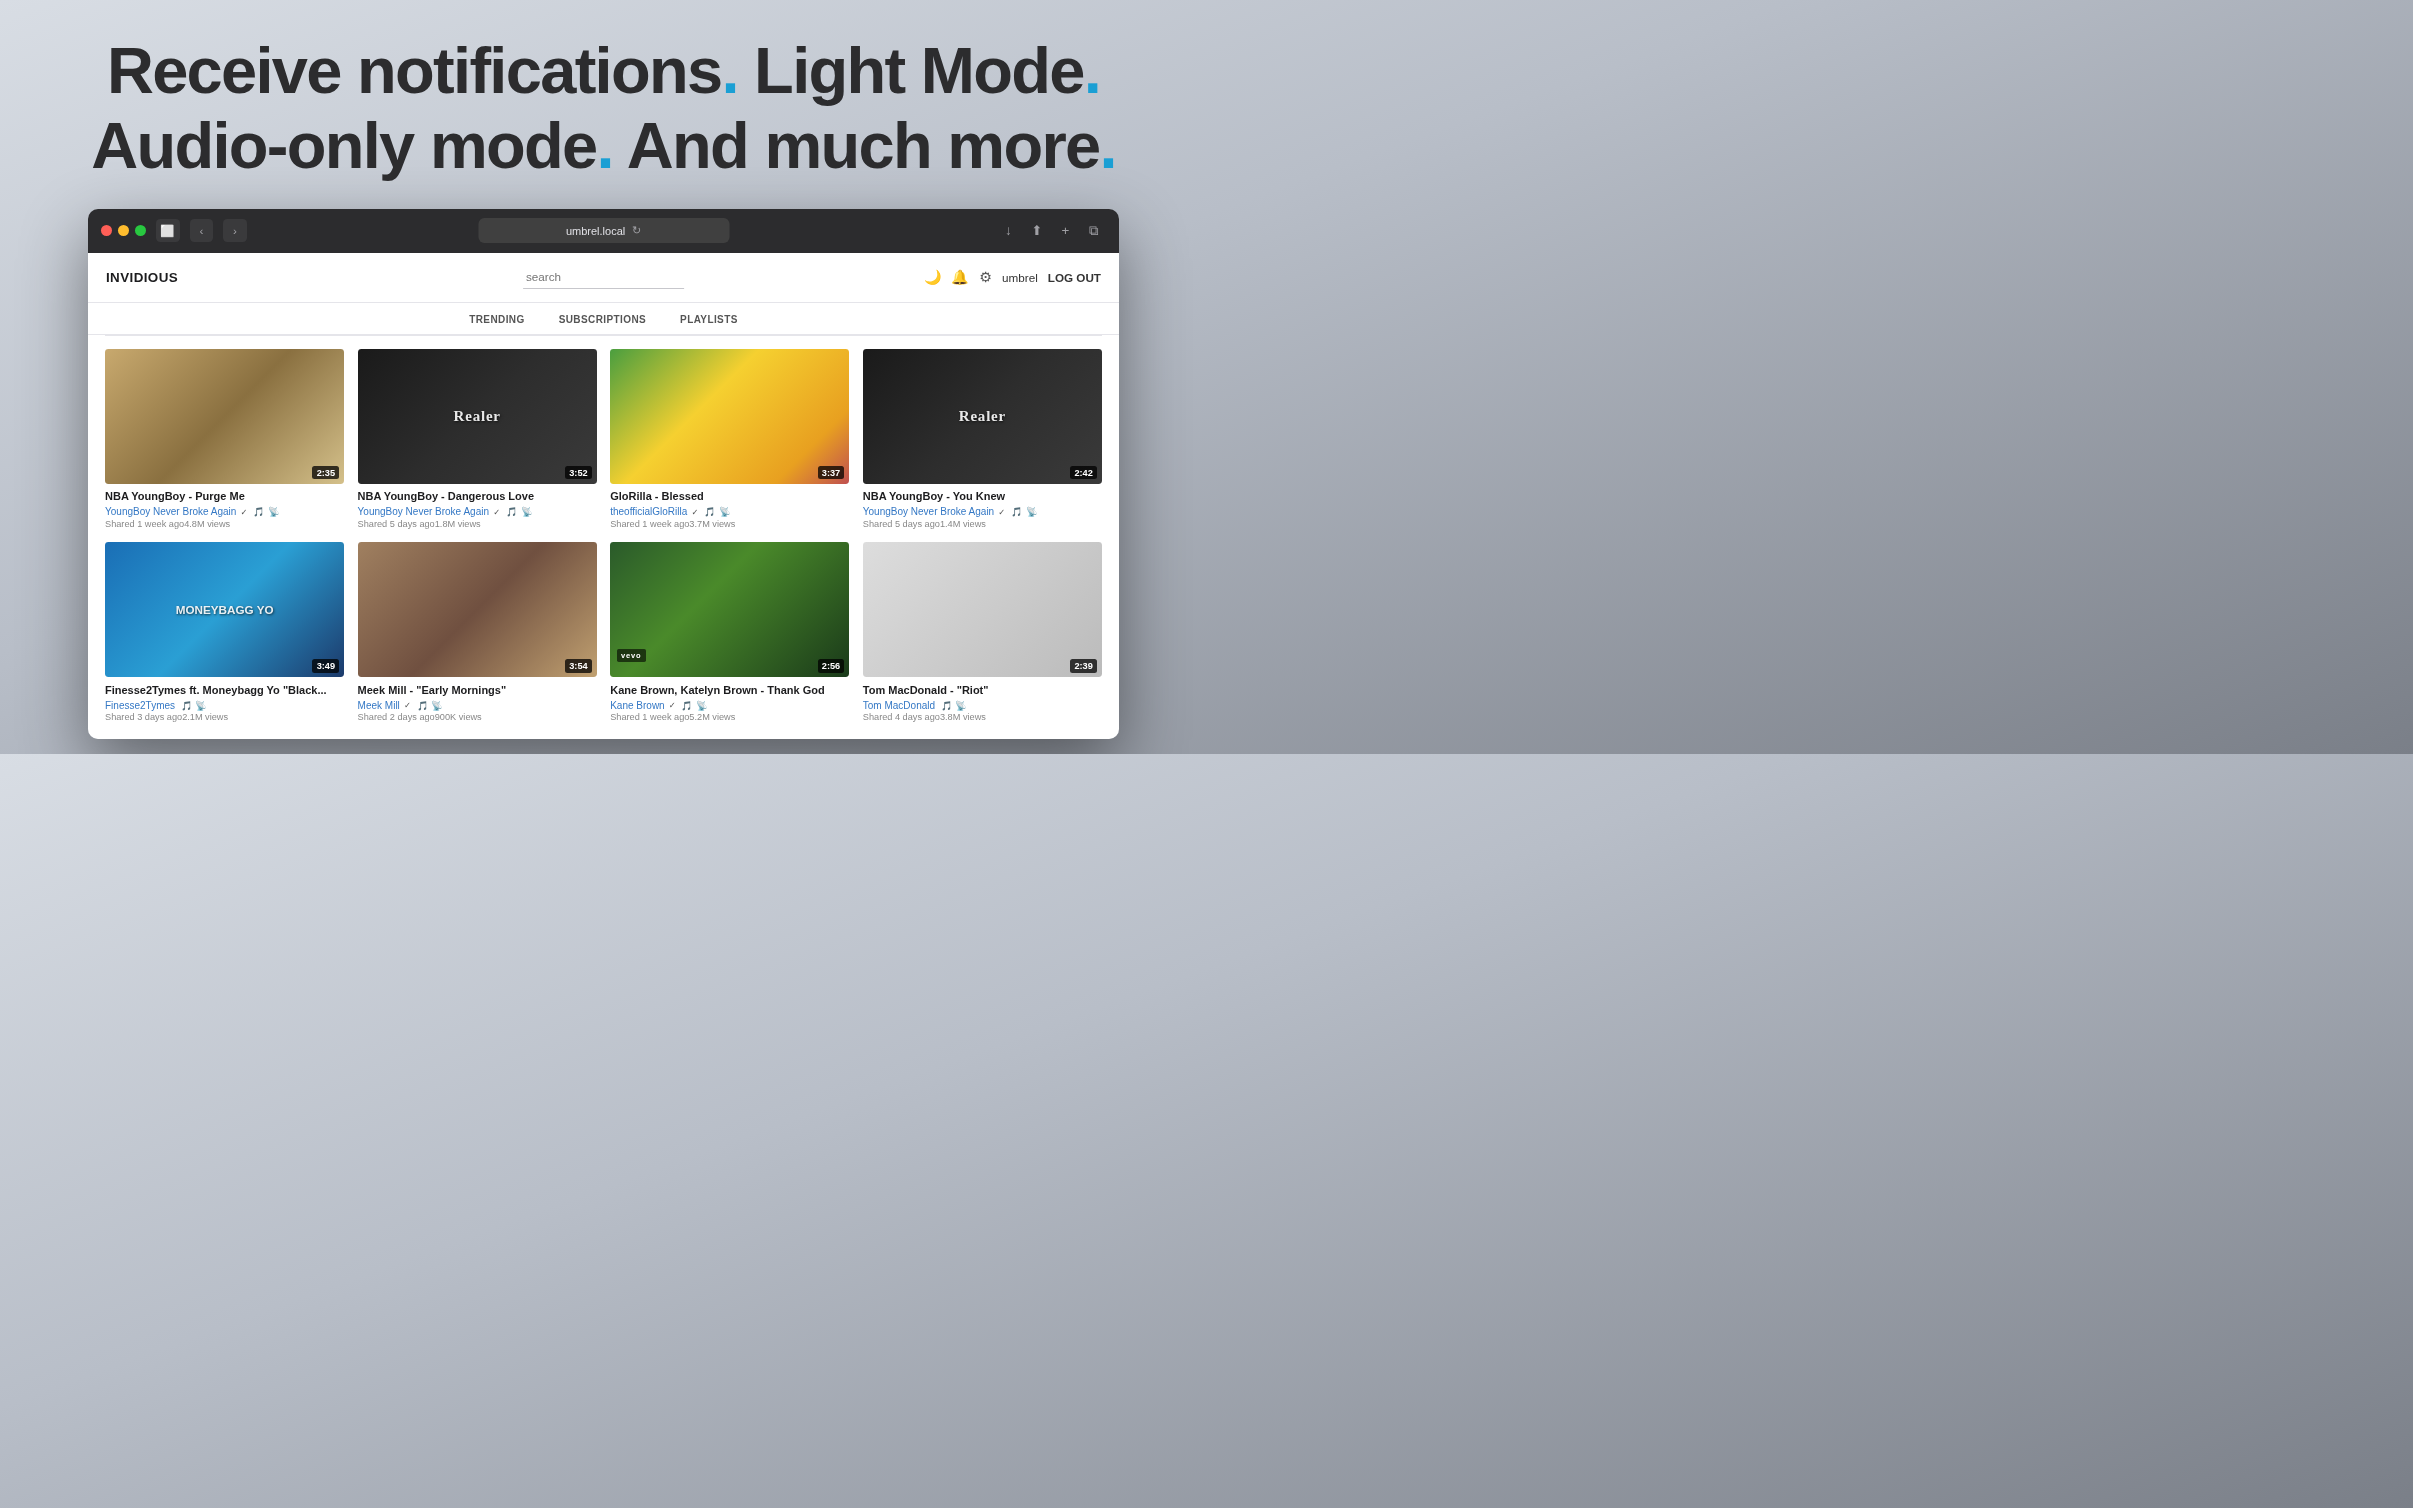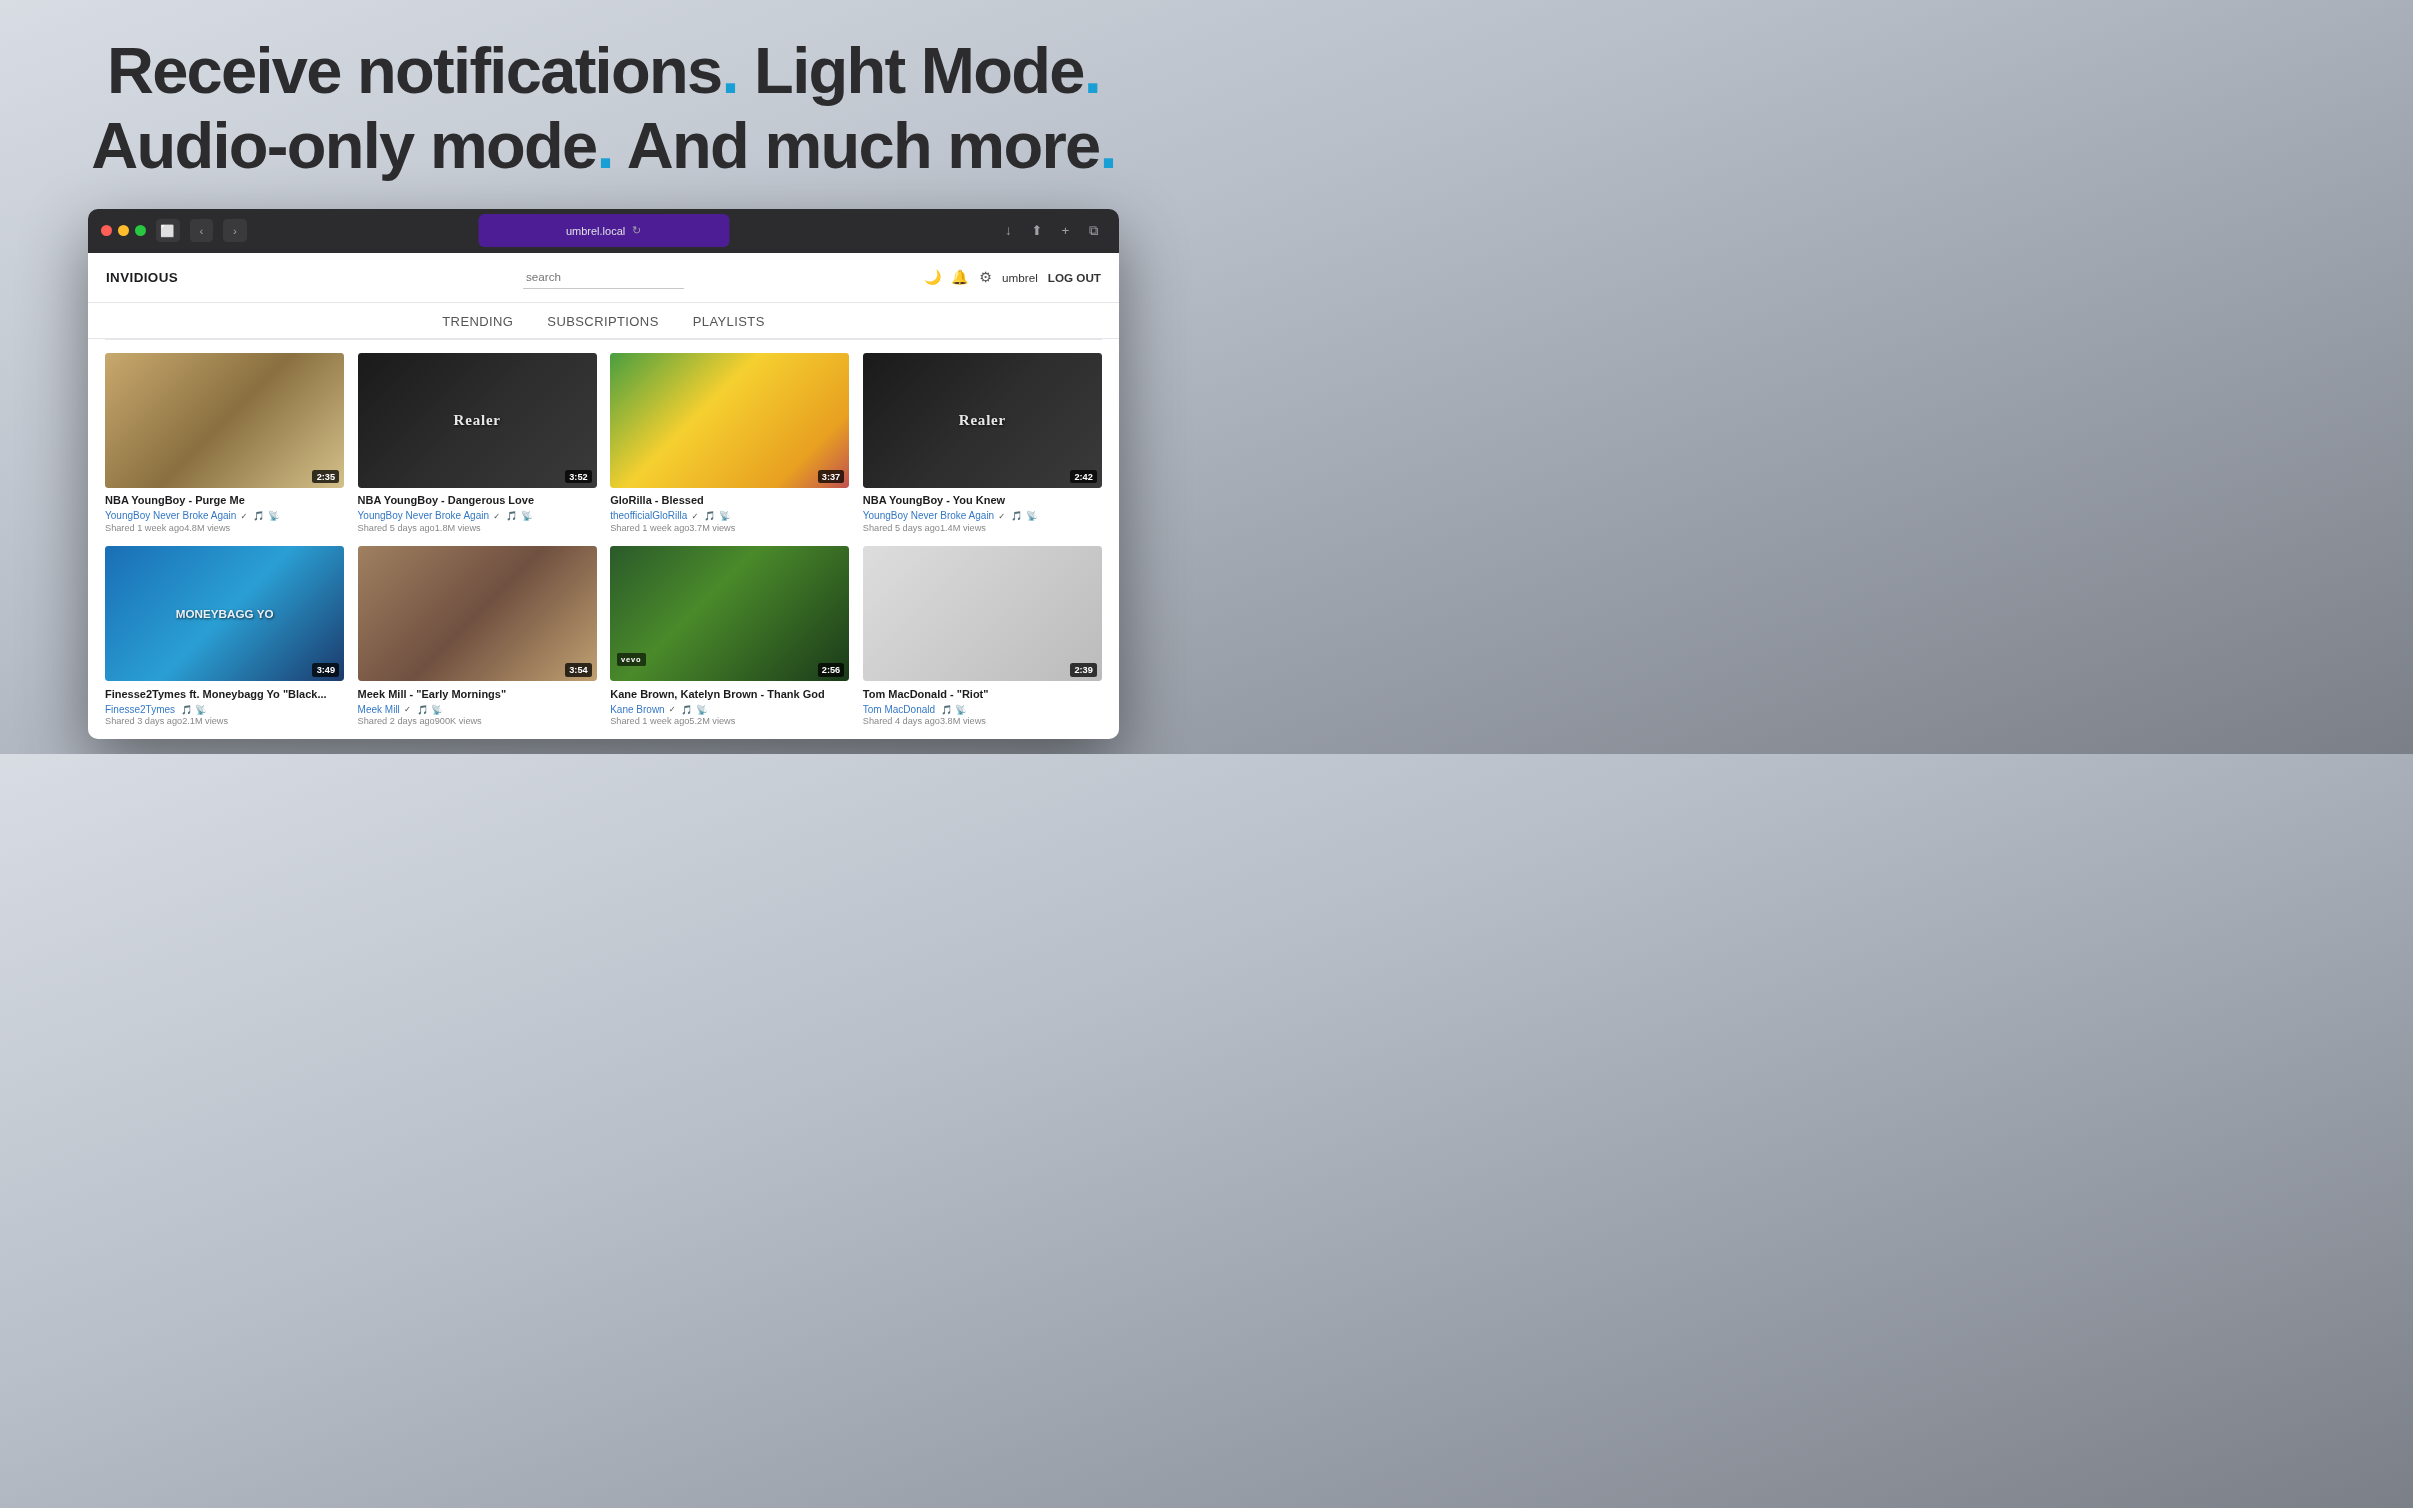"umbrel.local" .address-bar { background: #4c1d95 -> #404040; height: 33px -> 25px }
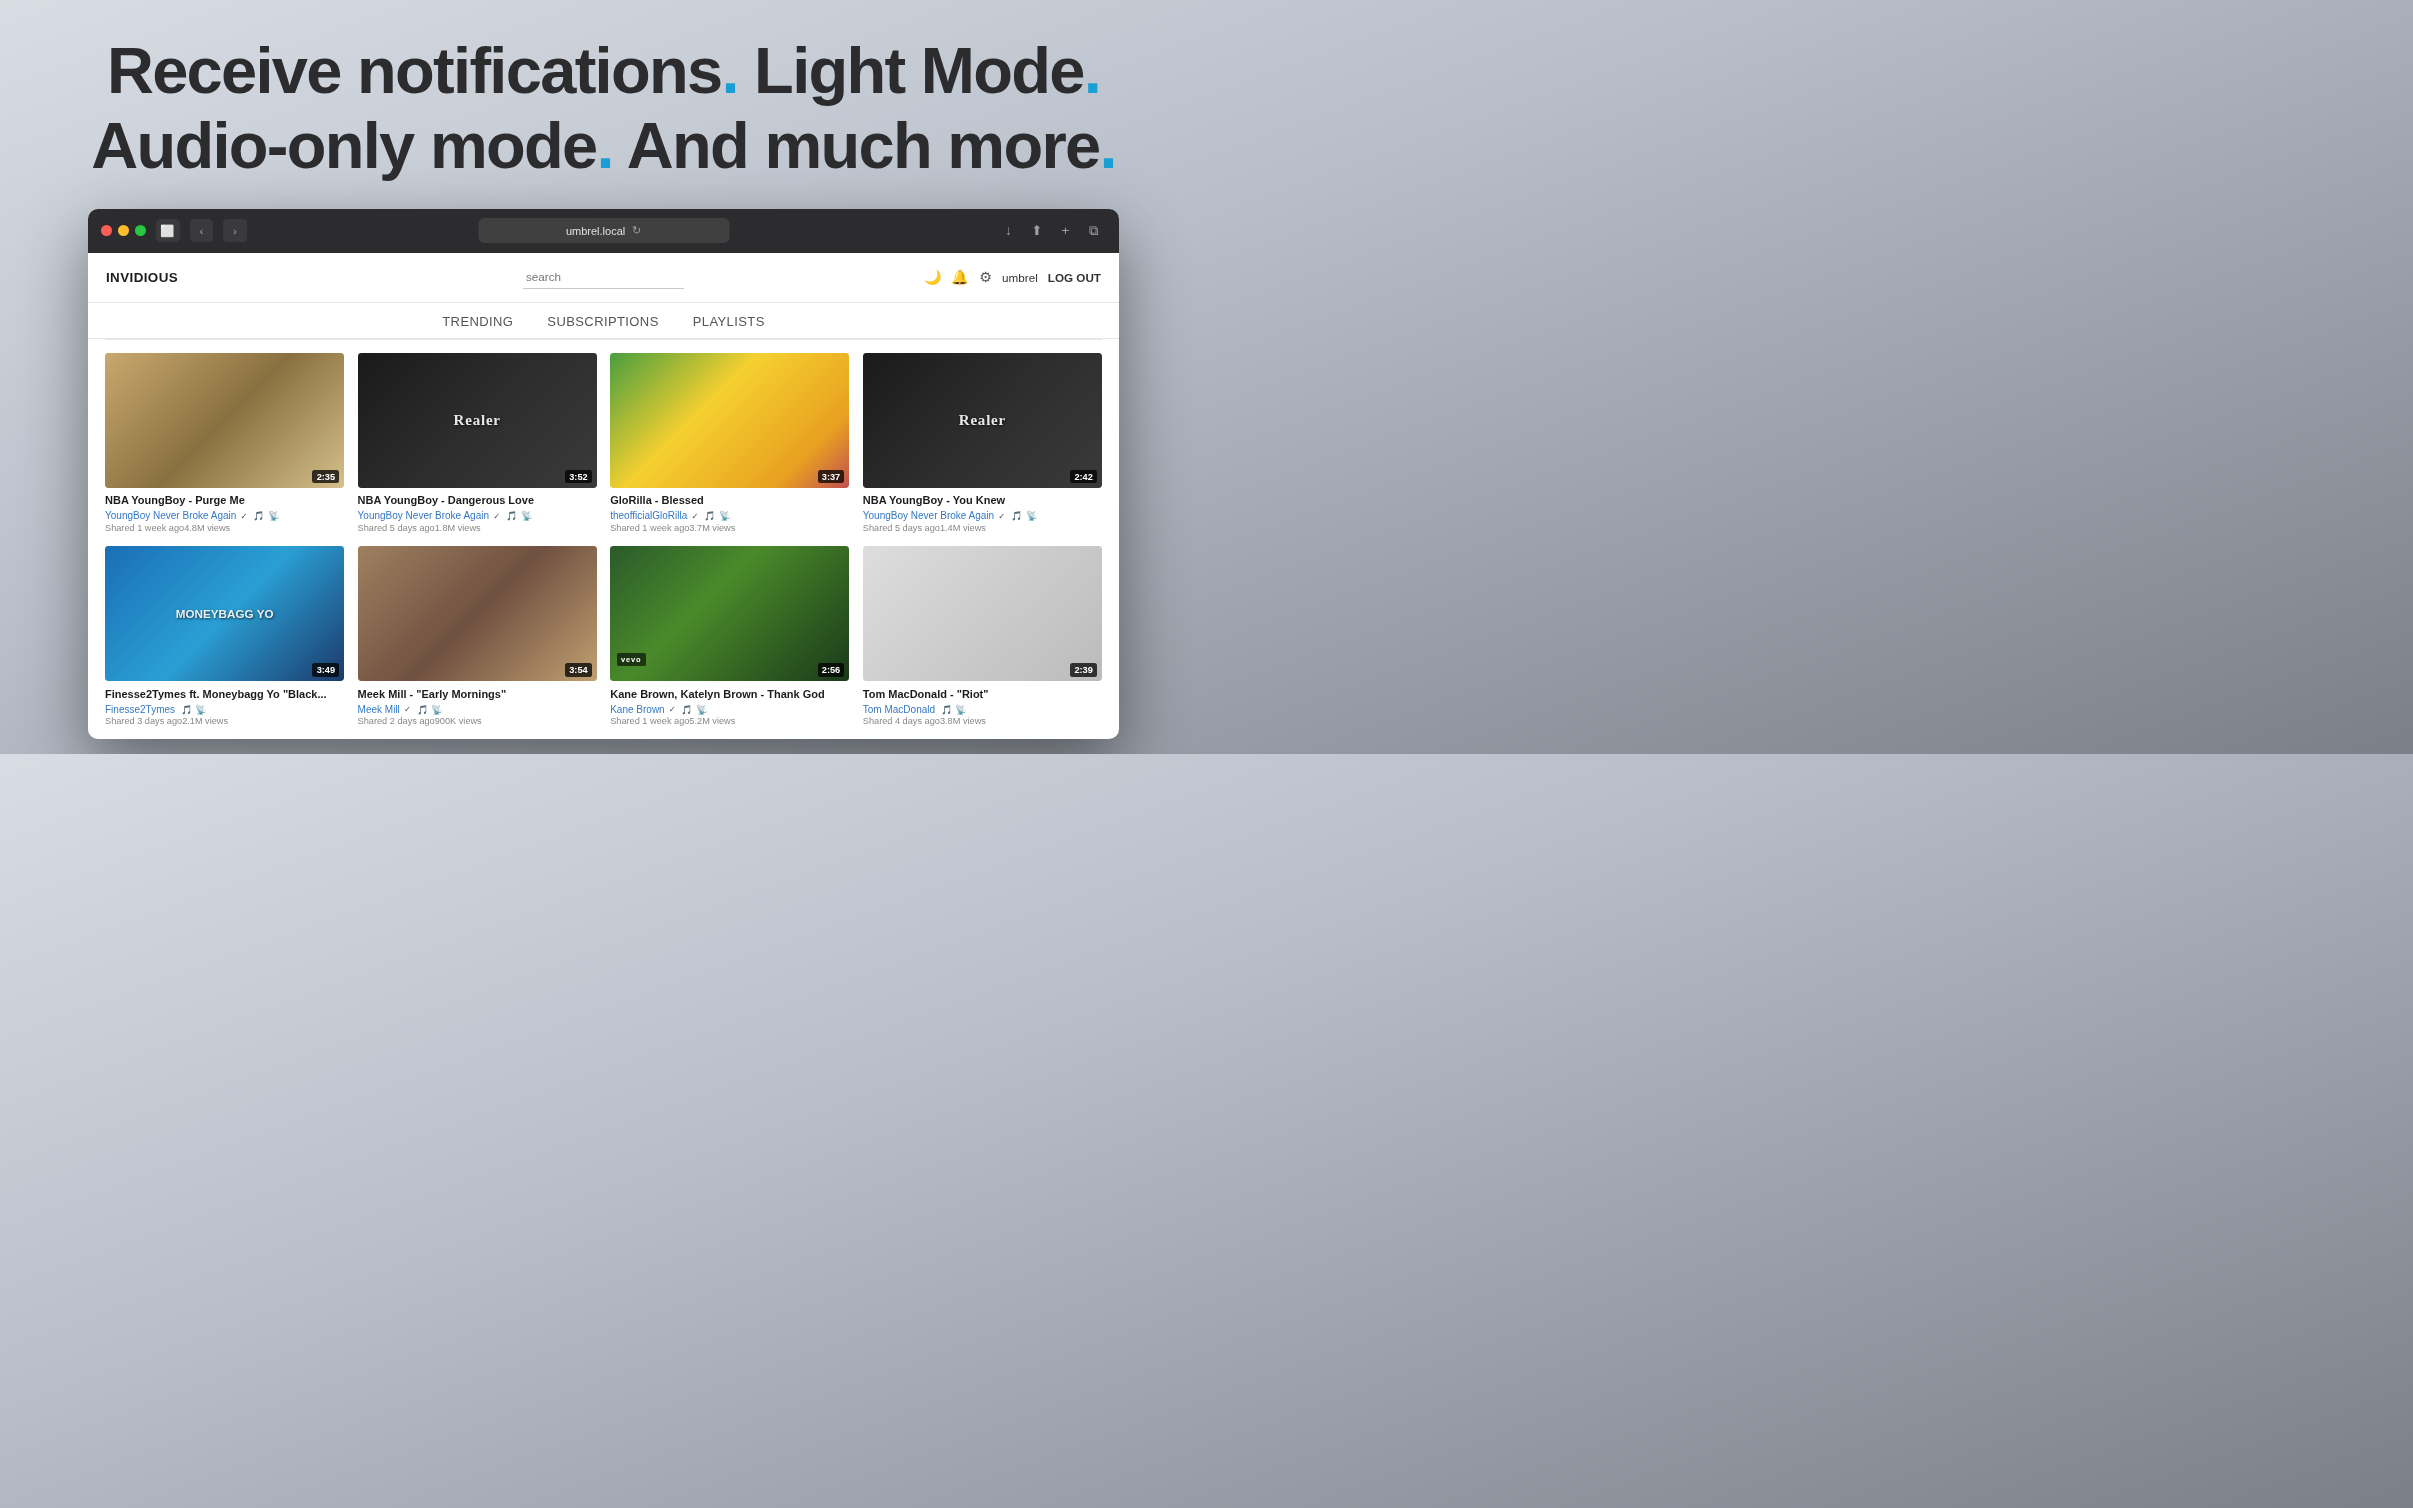"TRENDING" .sub-nav-item { font-size: 13px -> 10px; font-weight: 400 -> 700 }
